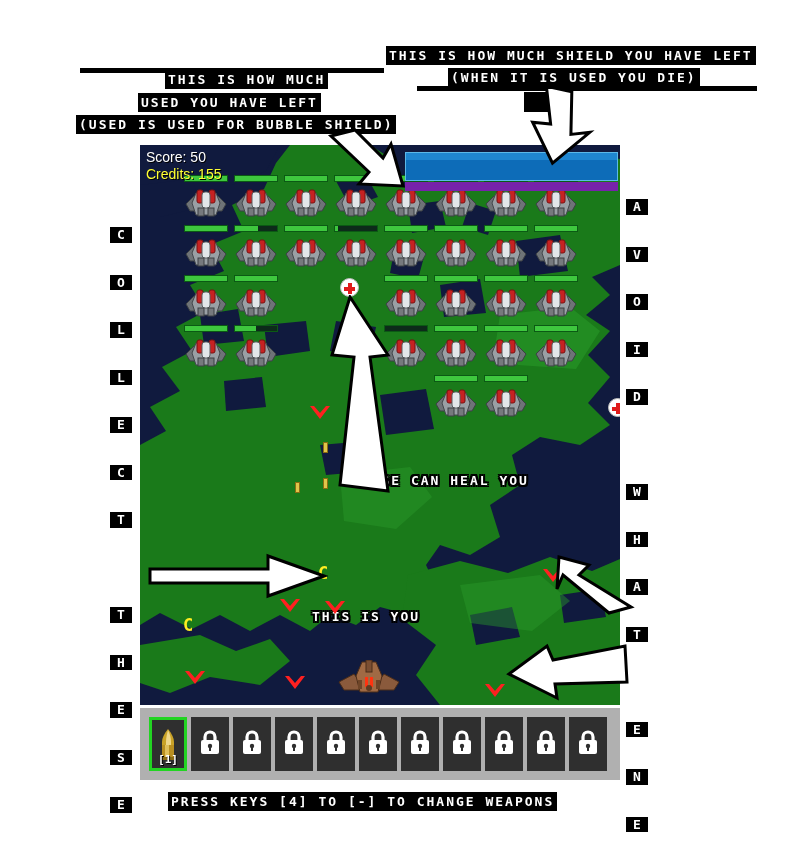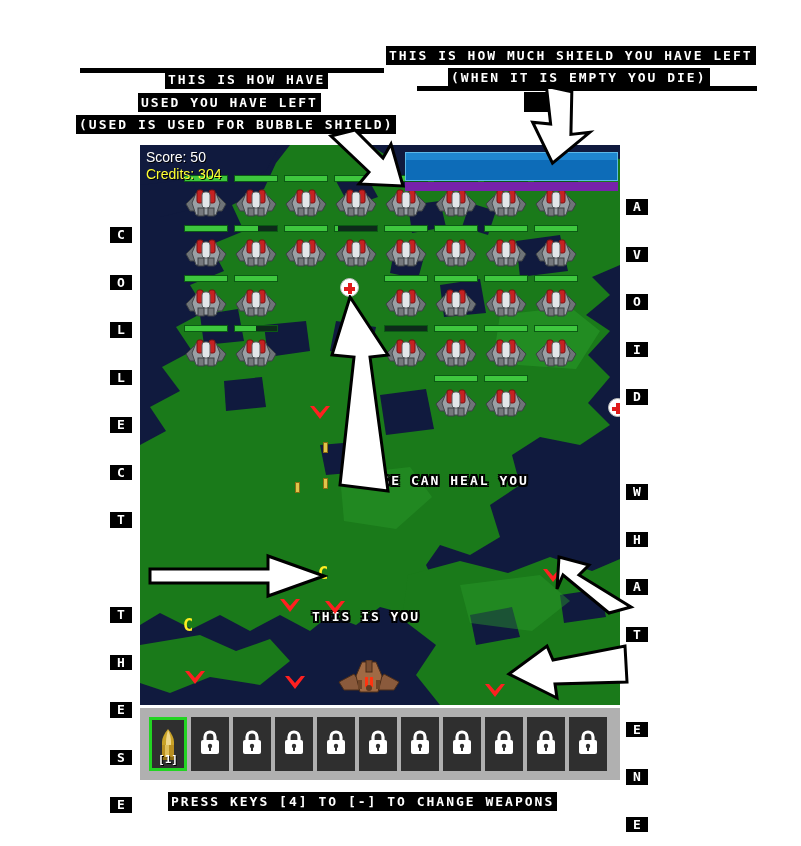"THIS IS HOW HAVE" div.anno { text: HAVE -> MUCH }
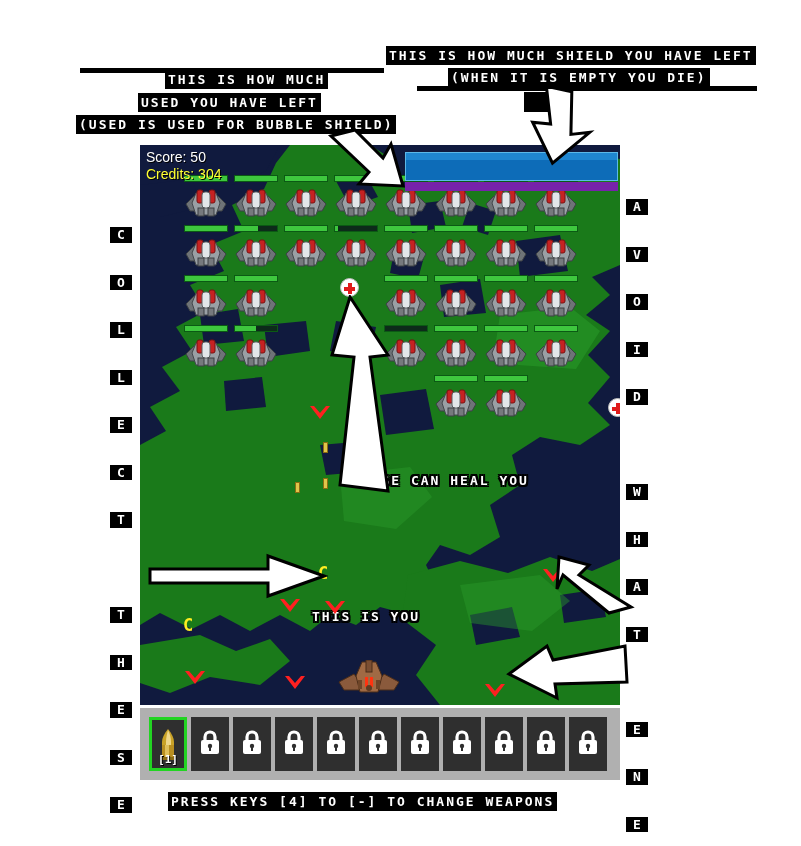"(WHEN IT IS EMPTY YOU" div.anno { text: EMPTY -> USED }
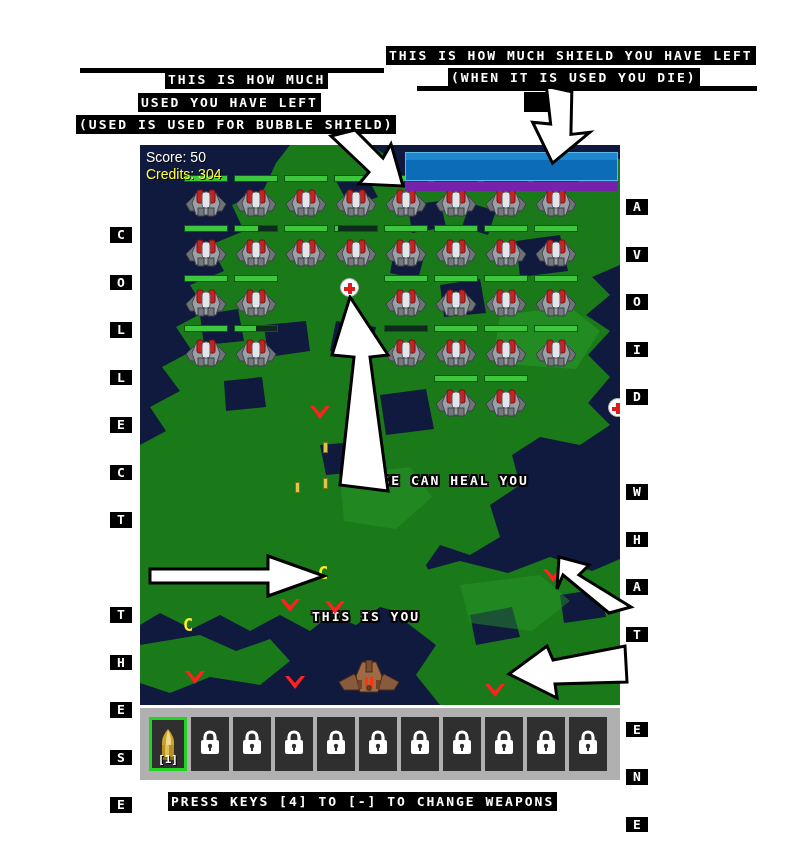"Credits: 304" div { text: 304 -> 155 }
